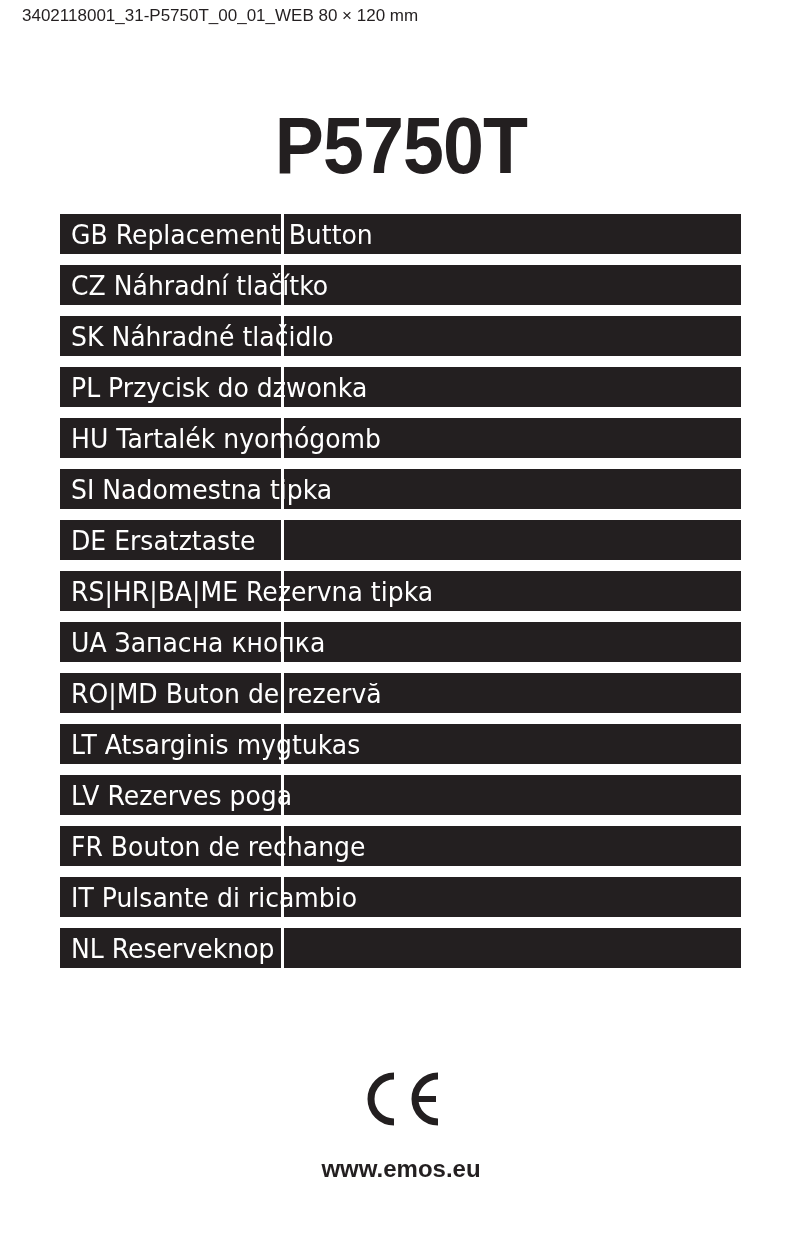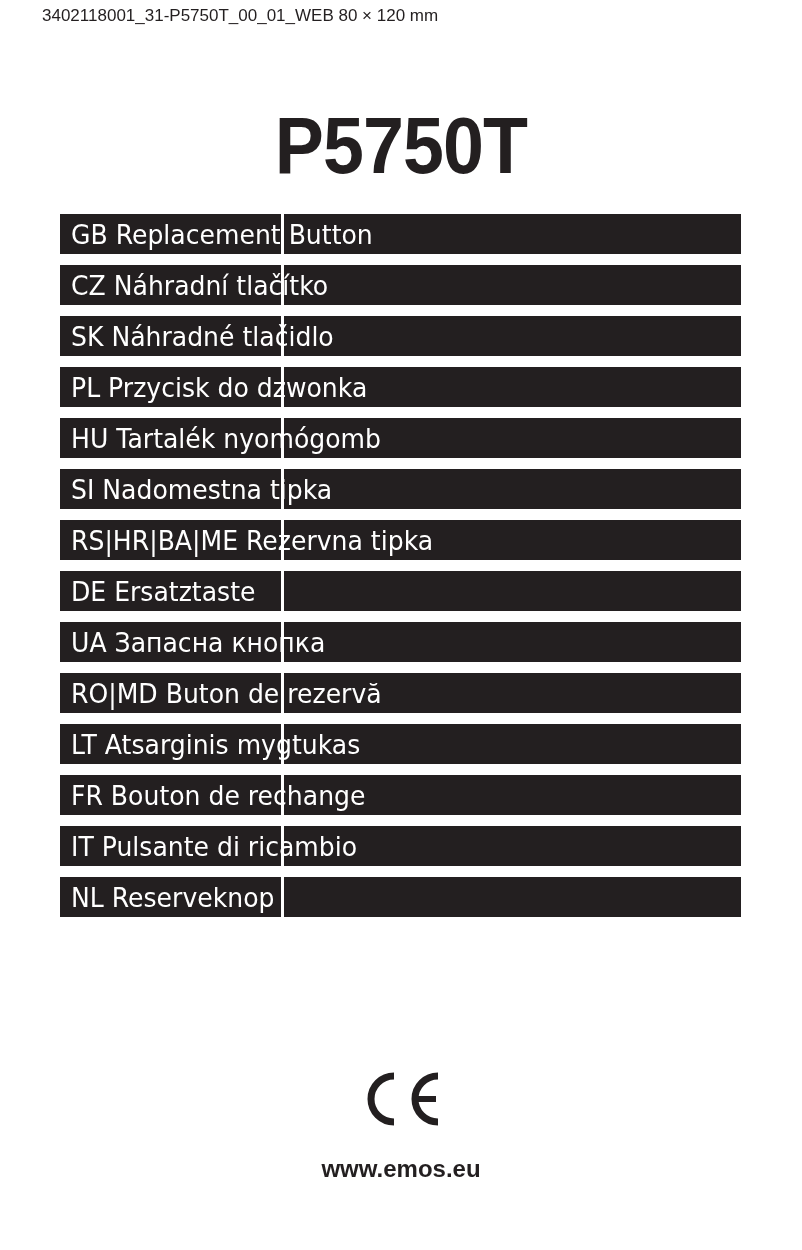"3402118001_31-P5750T_00_01_WEB 80 × 120" .file-label { margin-left: 20px -> none }
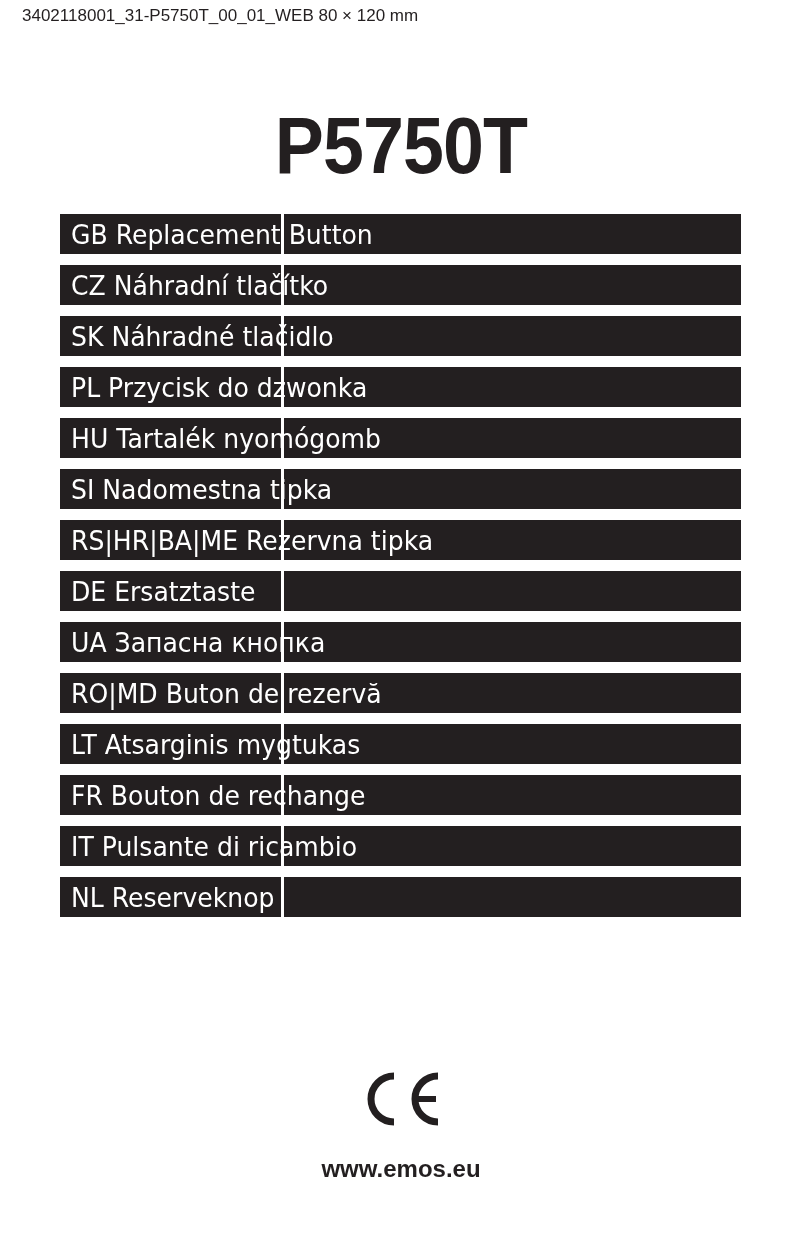"RS|HR|BA|ME Rezervna tipka" div.row { order: before "DE Ersatztaste" -> after "DE Ersatztaste" }
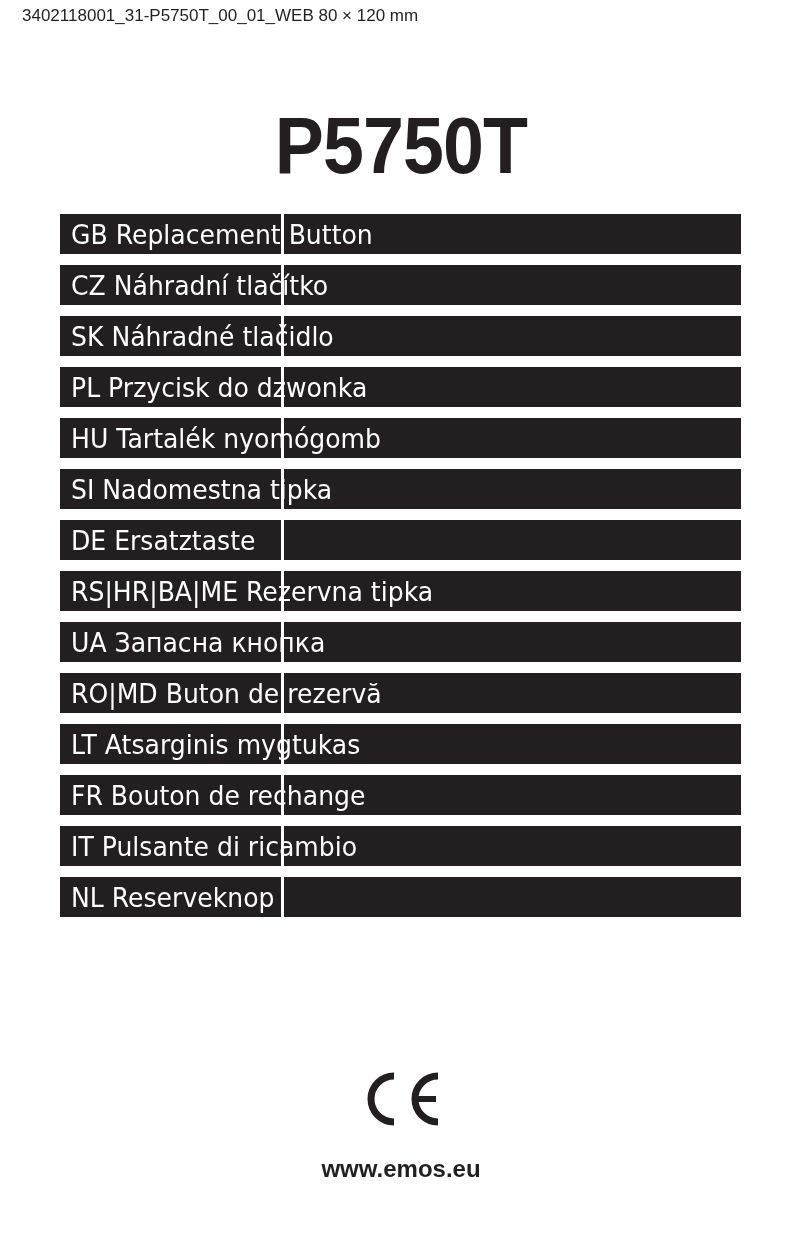"LV Rezerves poga" div.row { html: none -> <div> <span>LV Rezerves poga</span> </div> }
